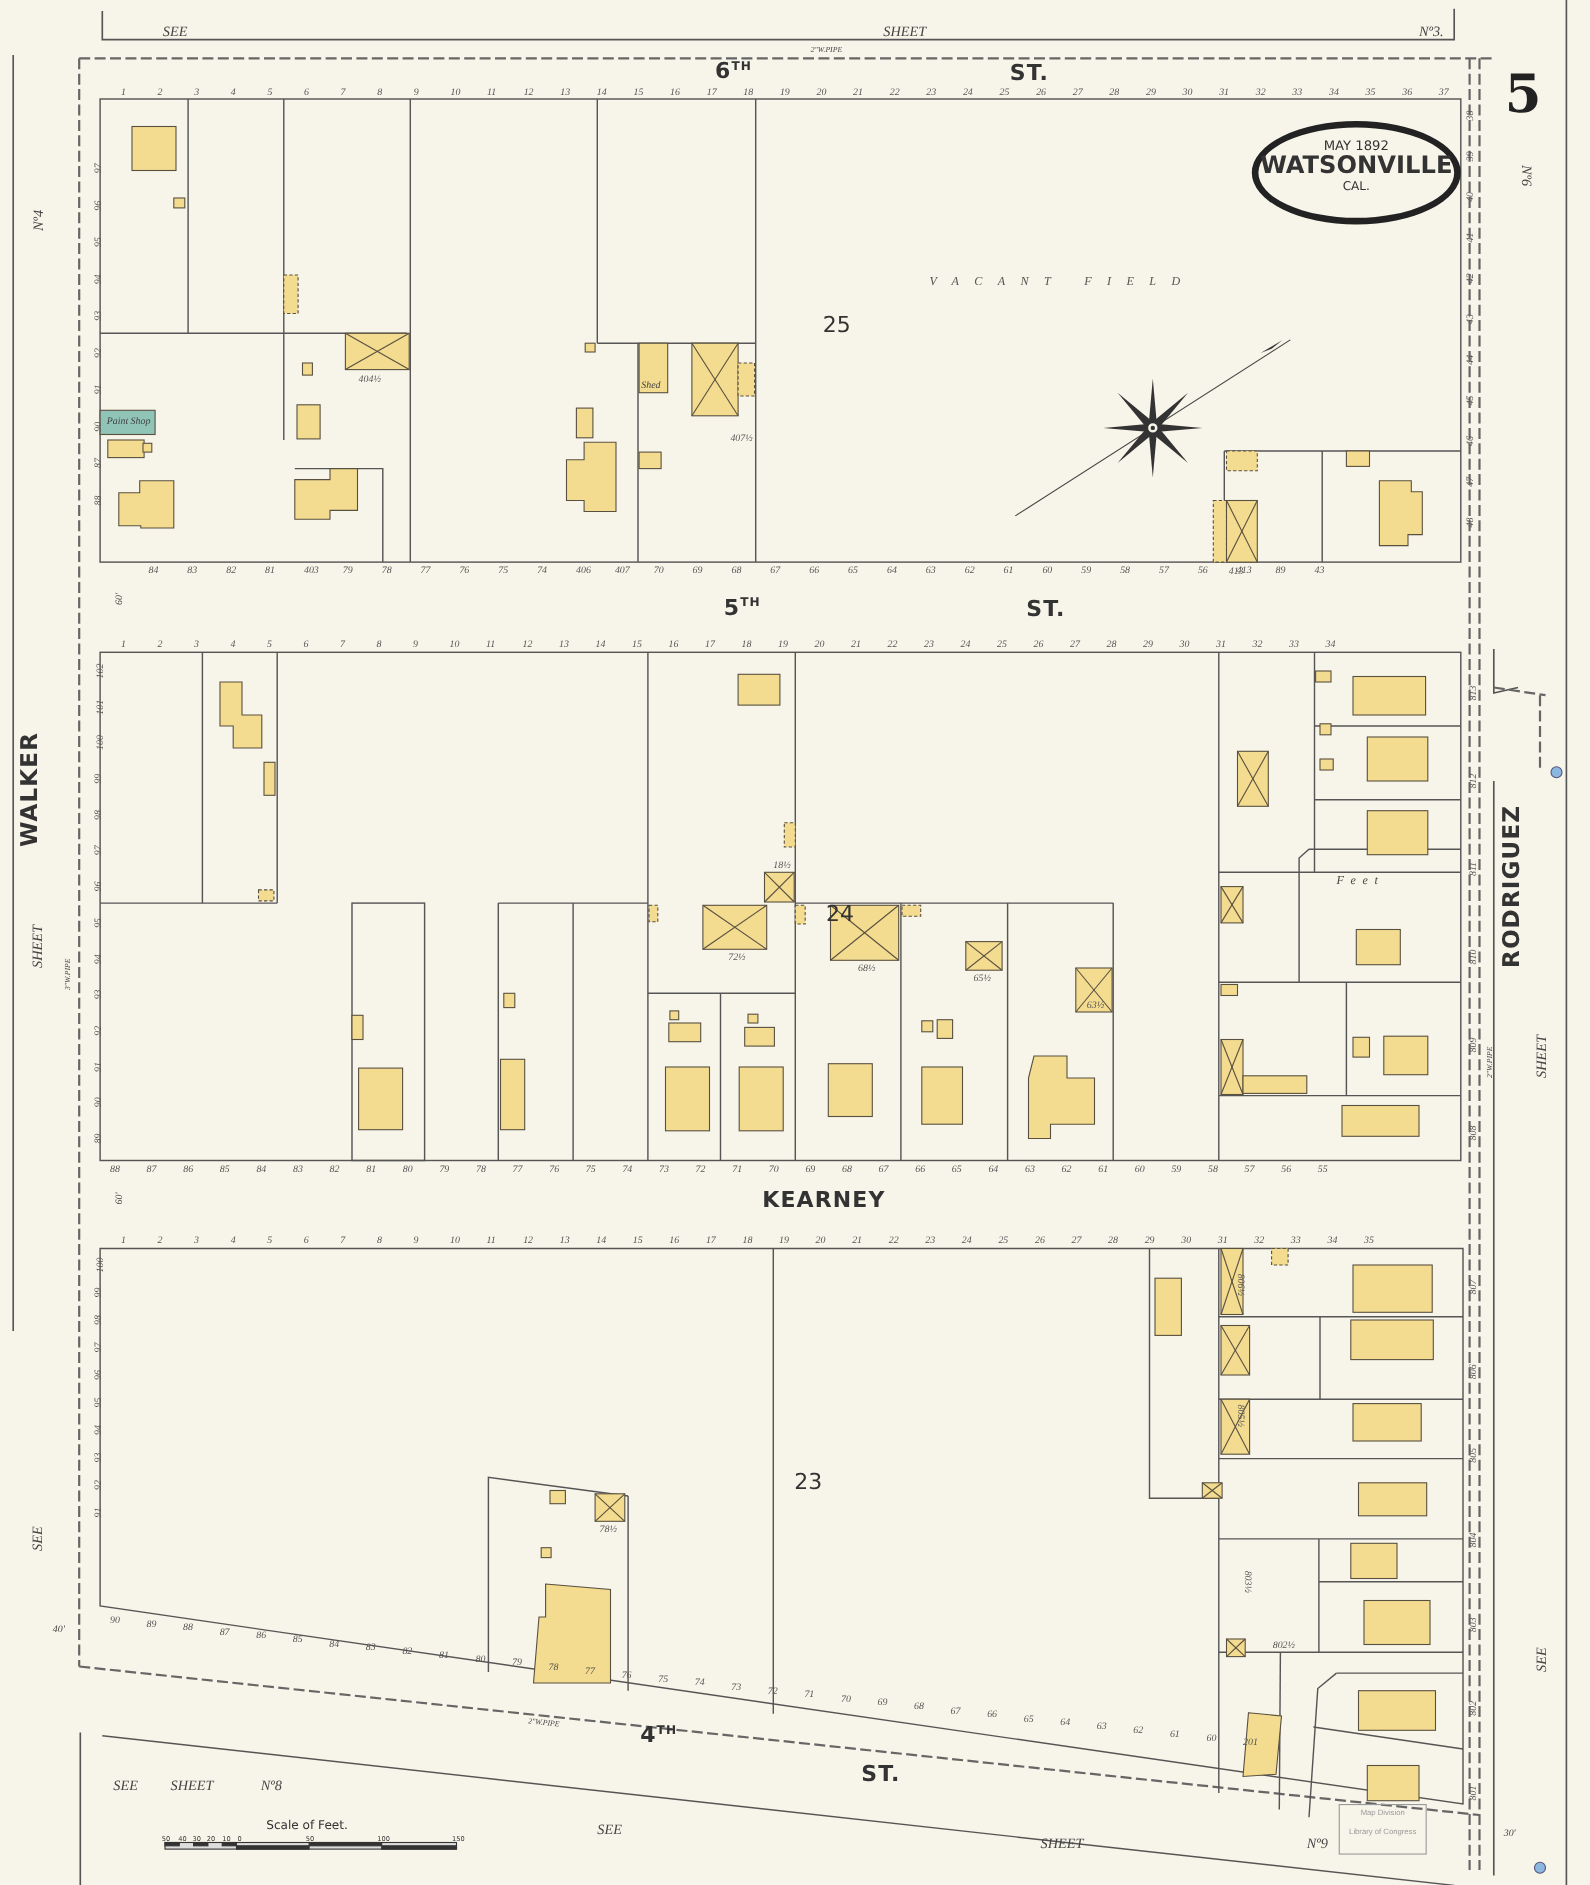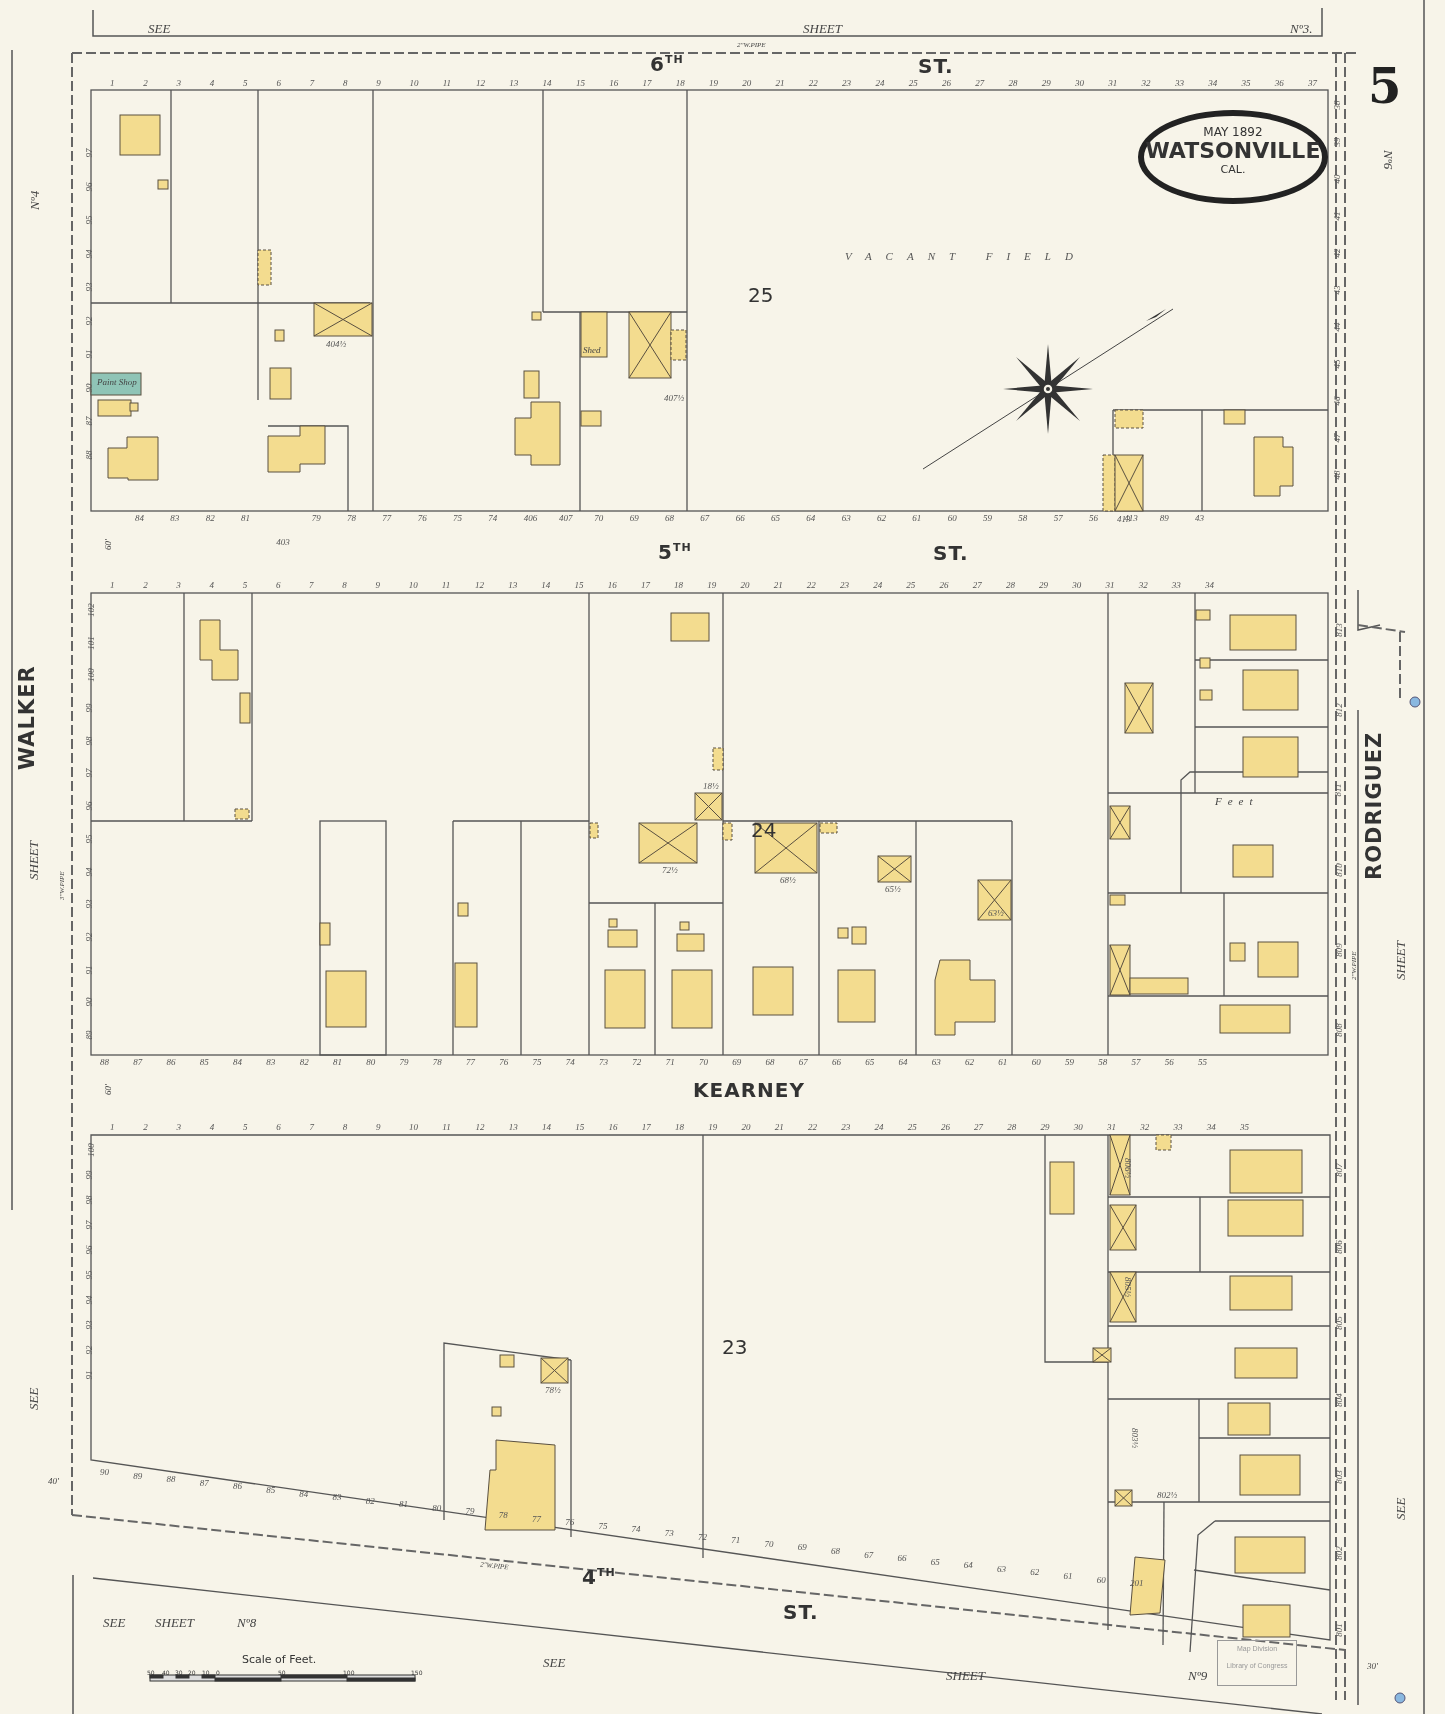"403" div.lotnum { top: 537px -> 513px }
